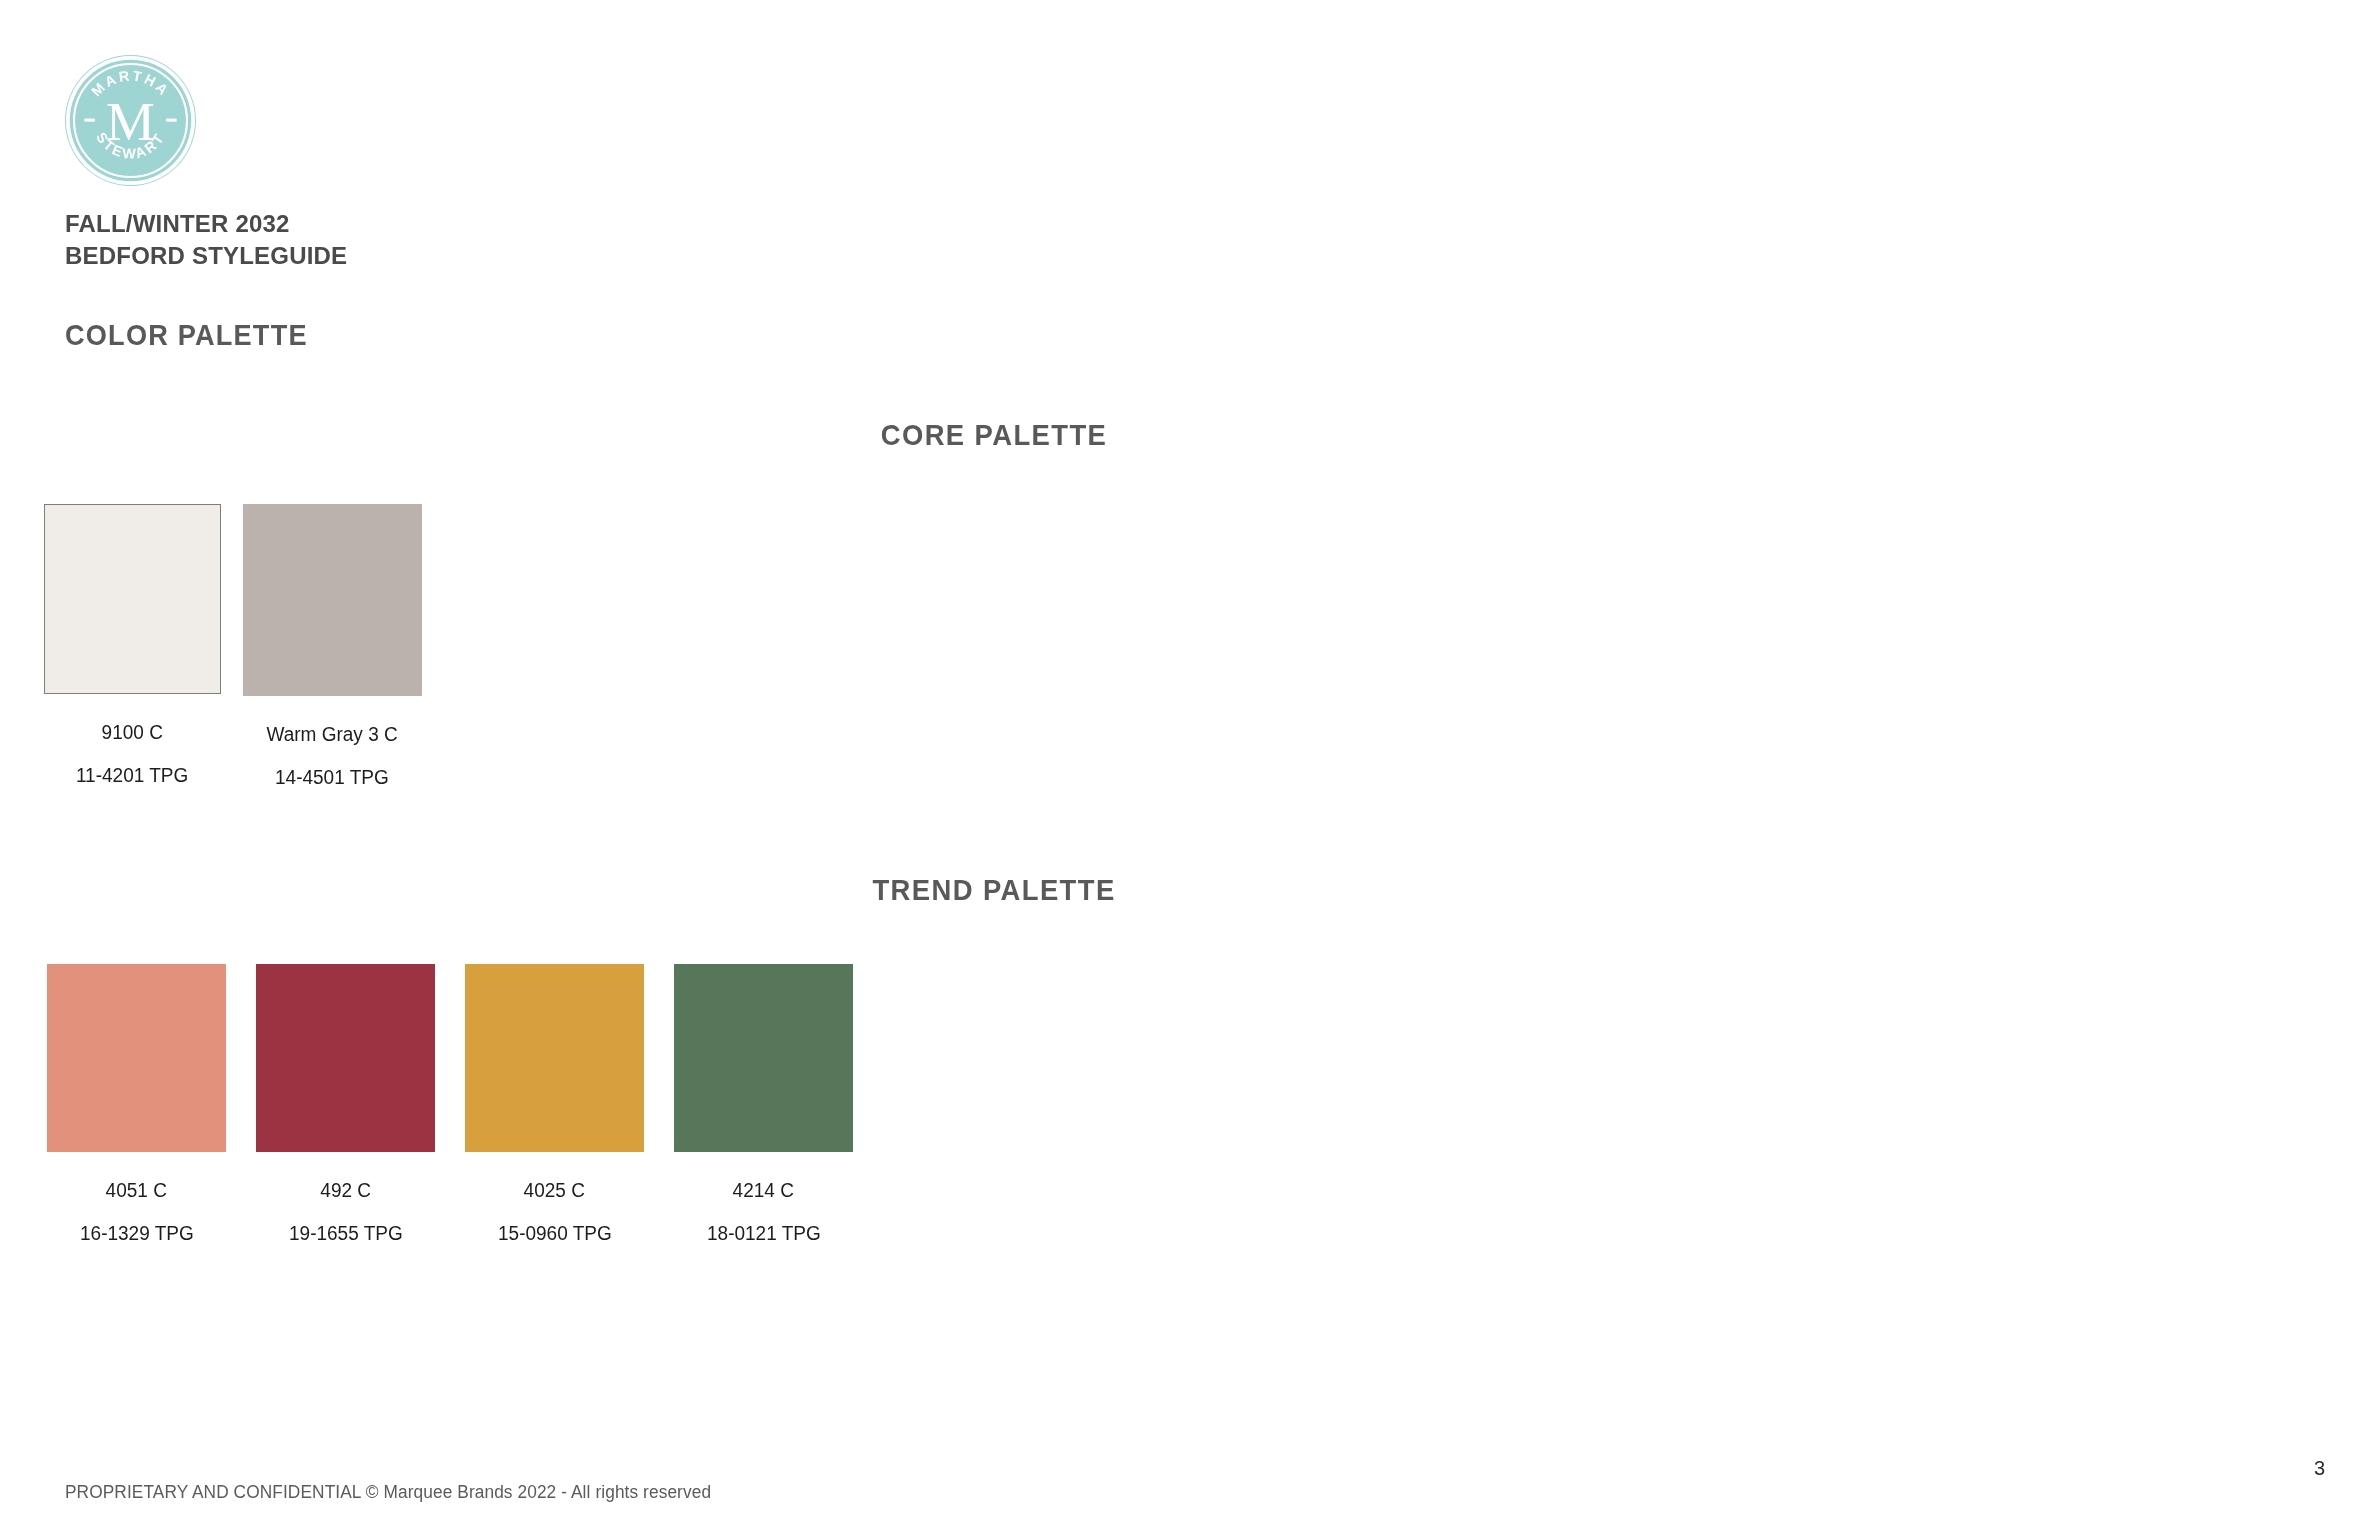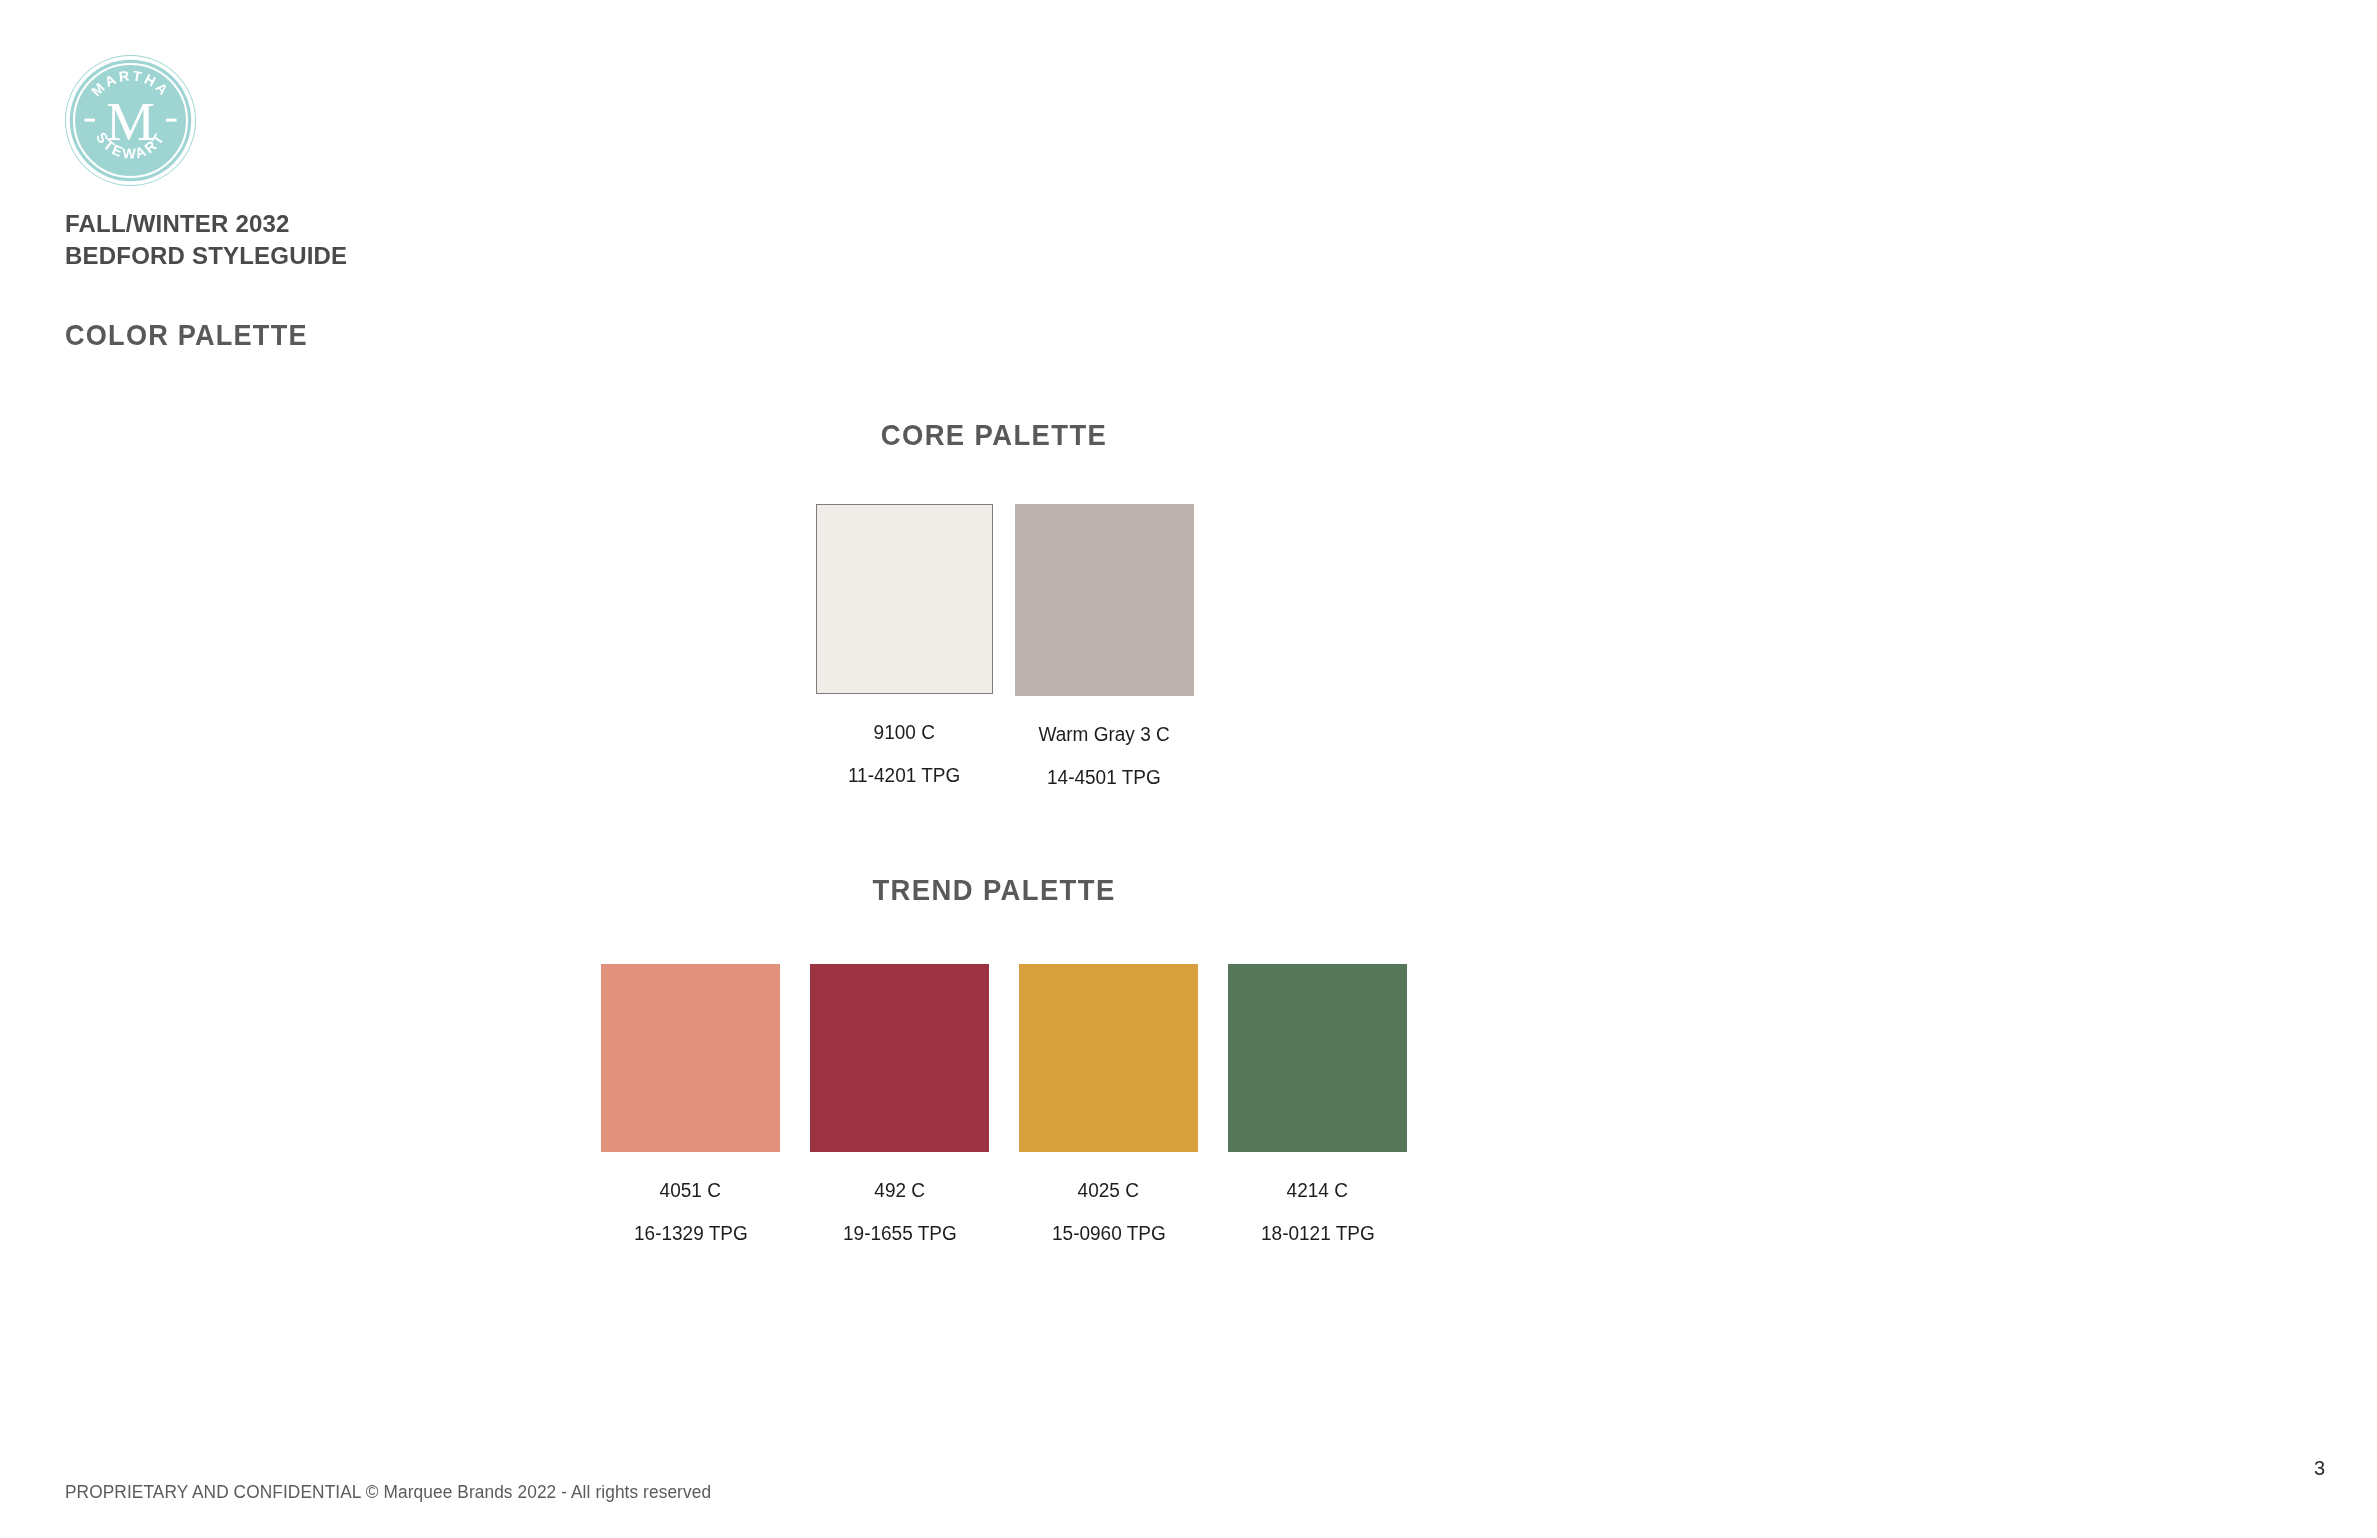"9100 C" .swatch-row { justify-content: center -> none }
